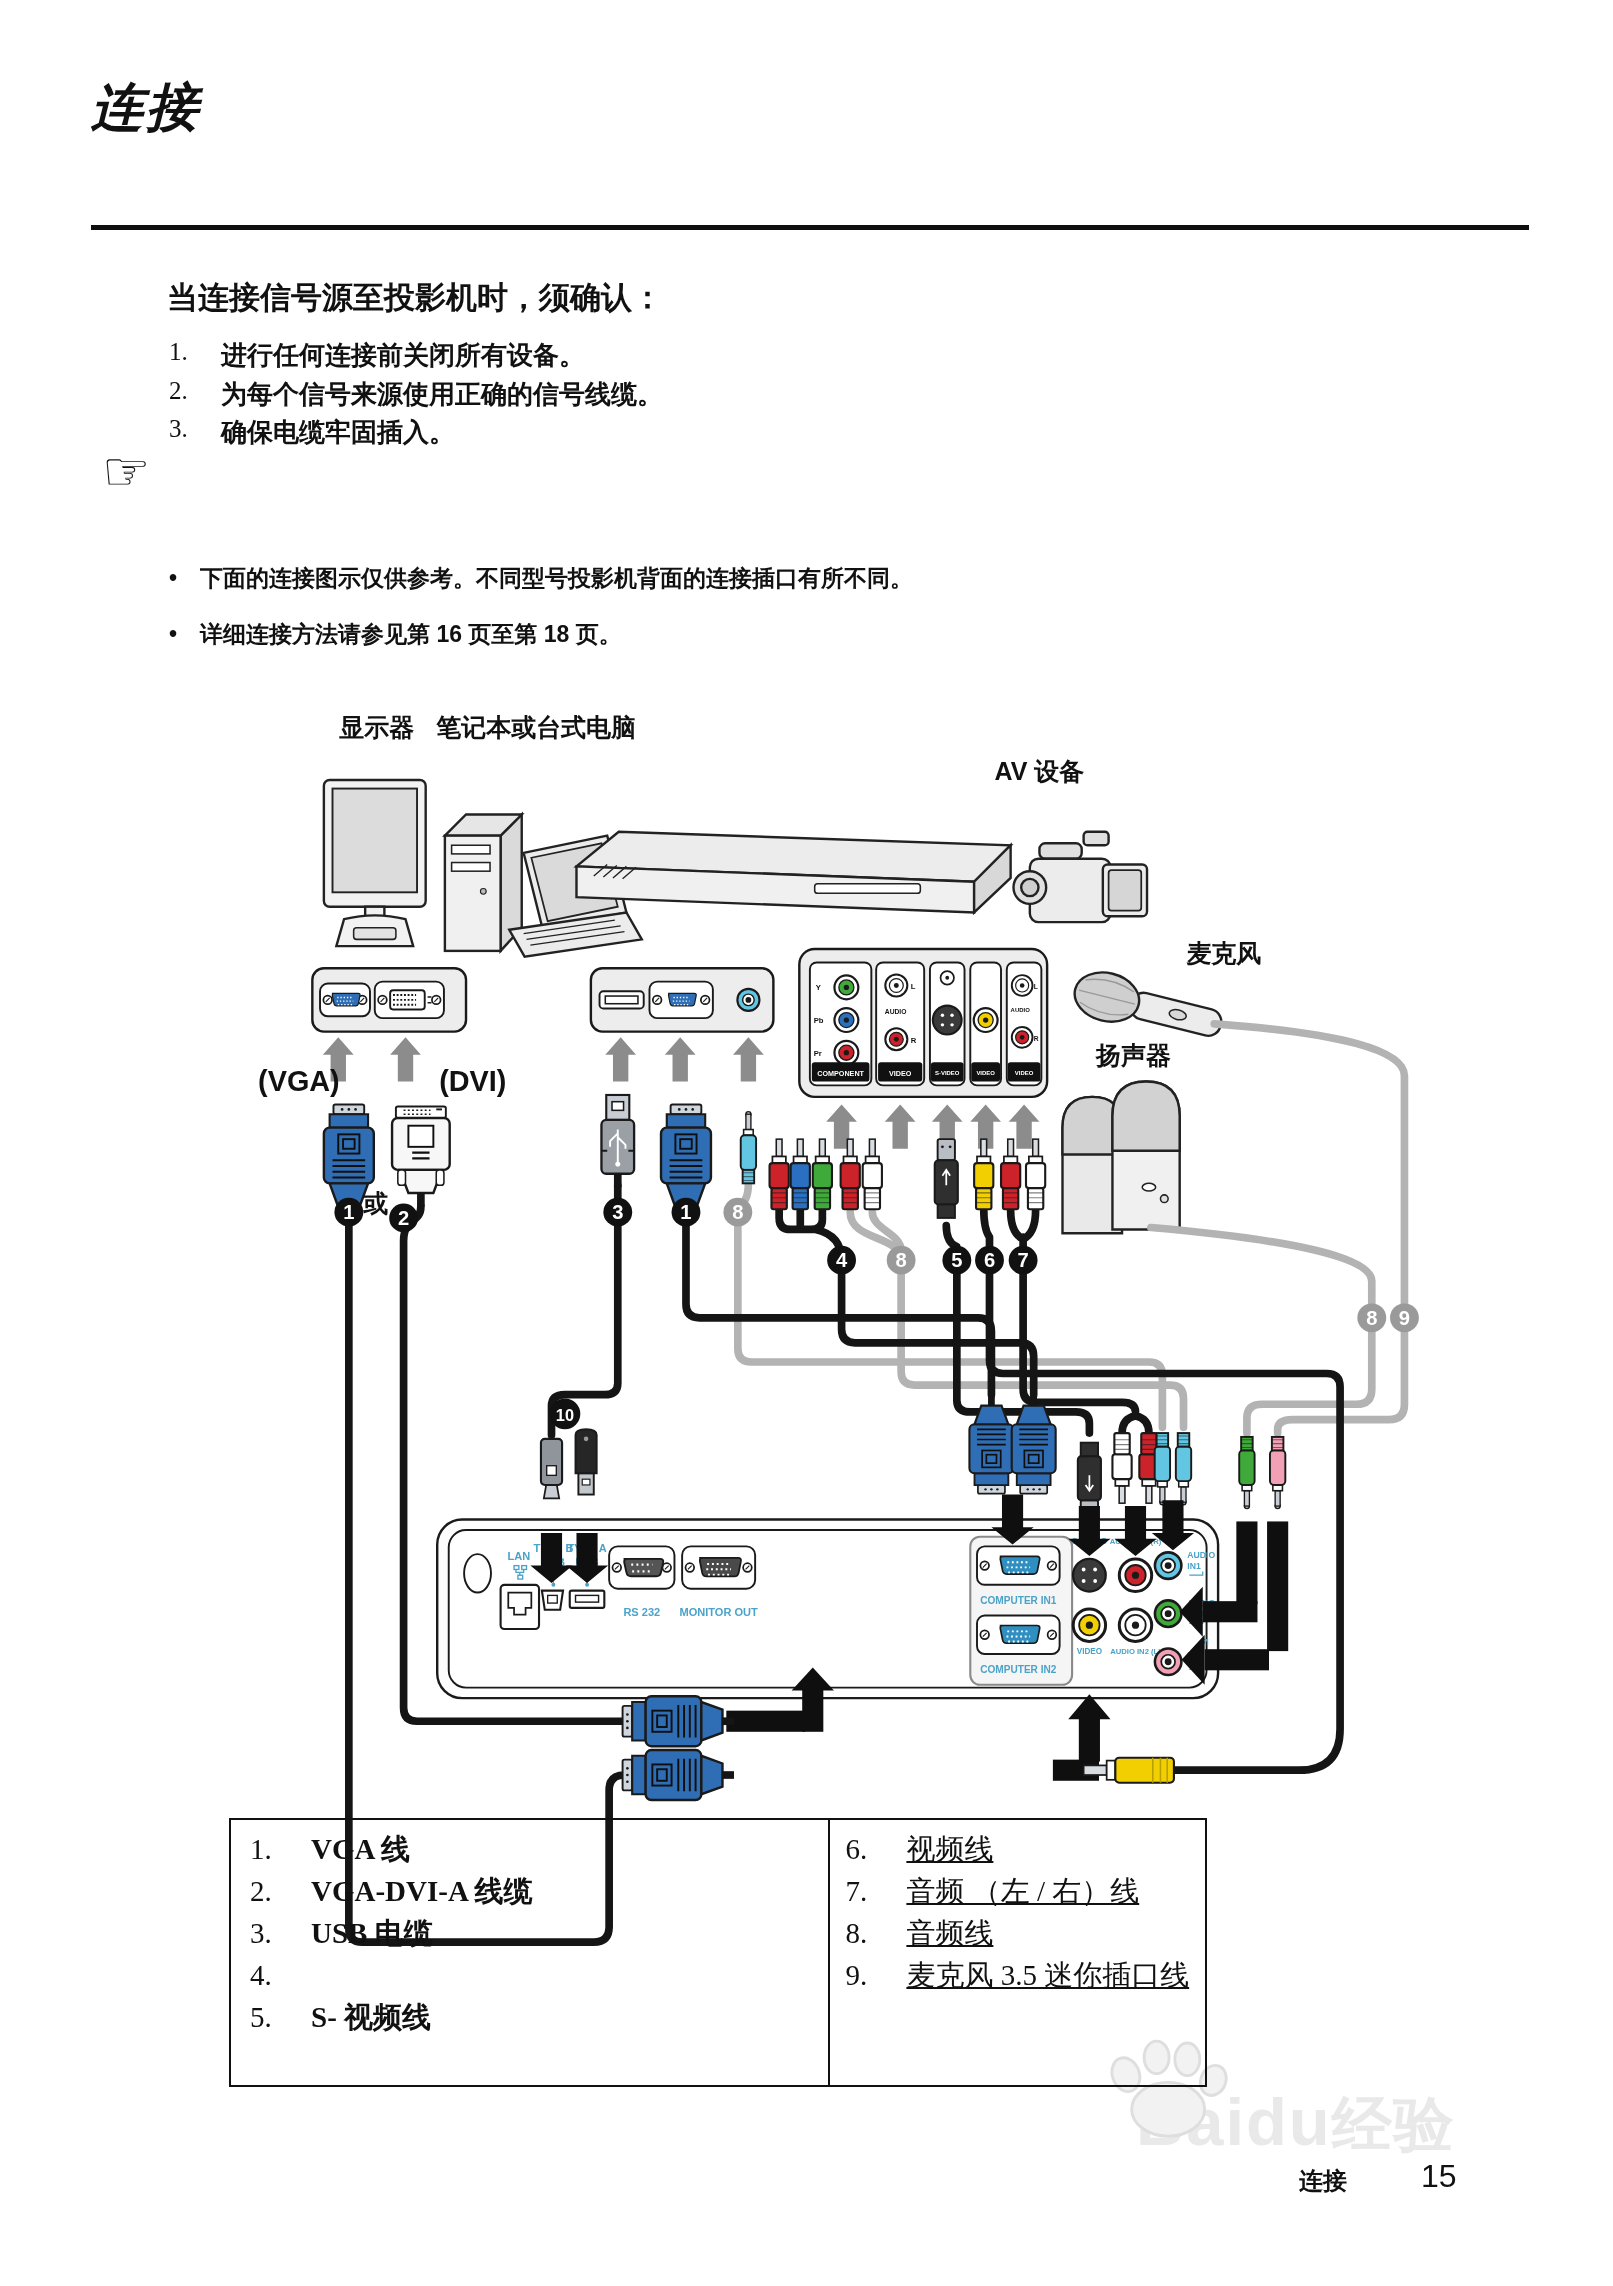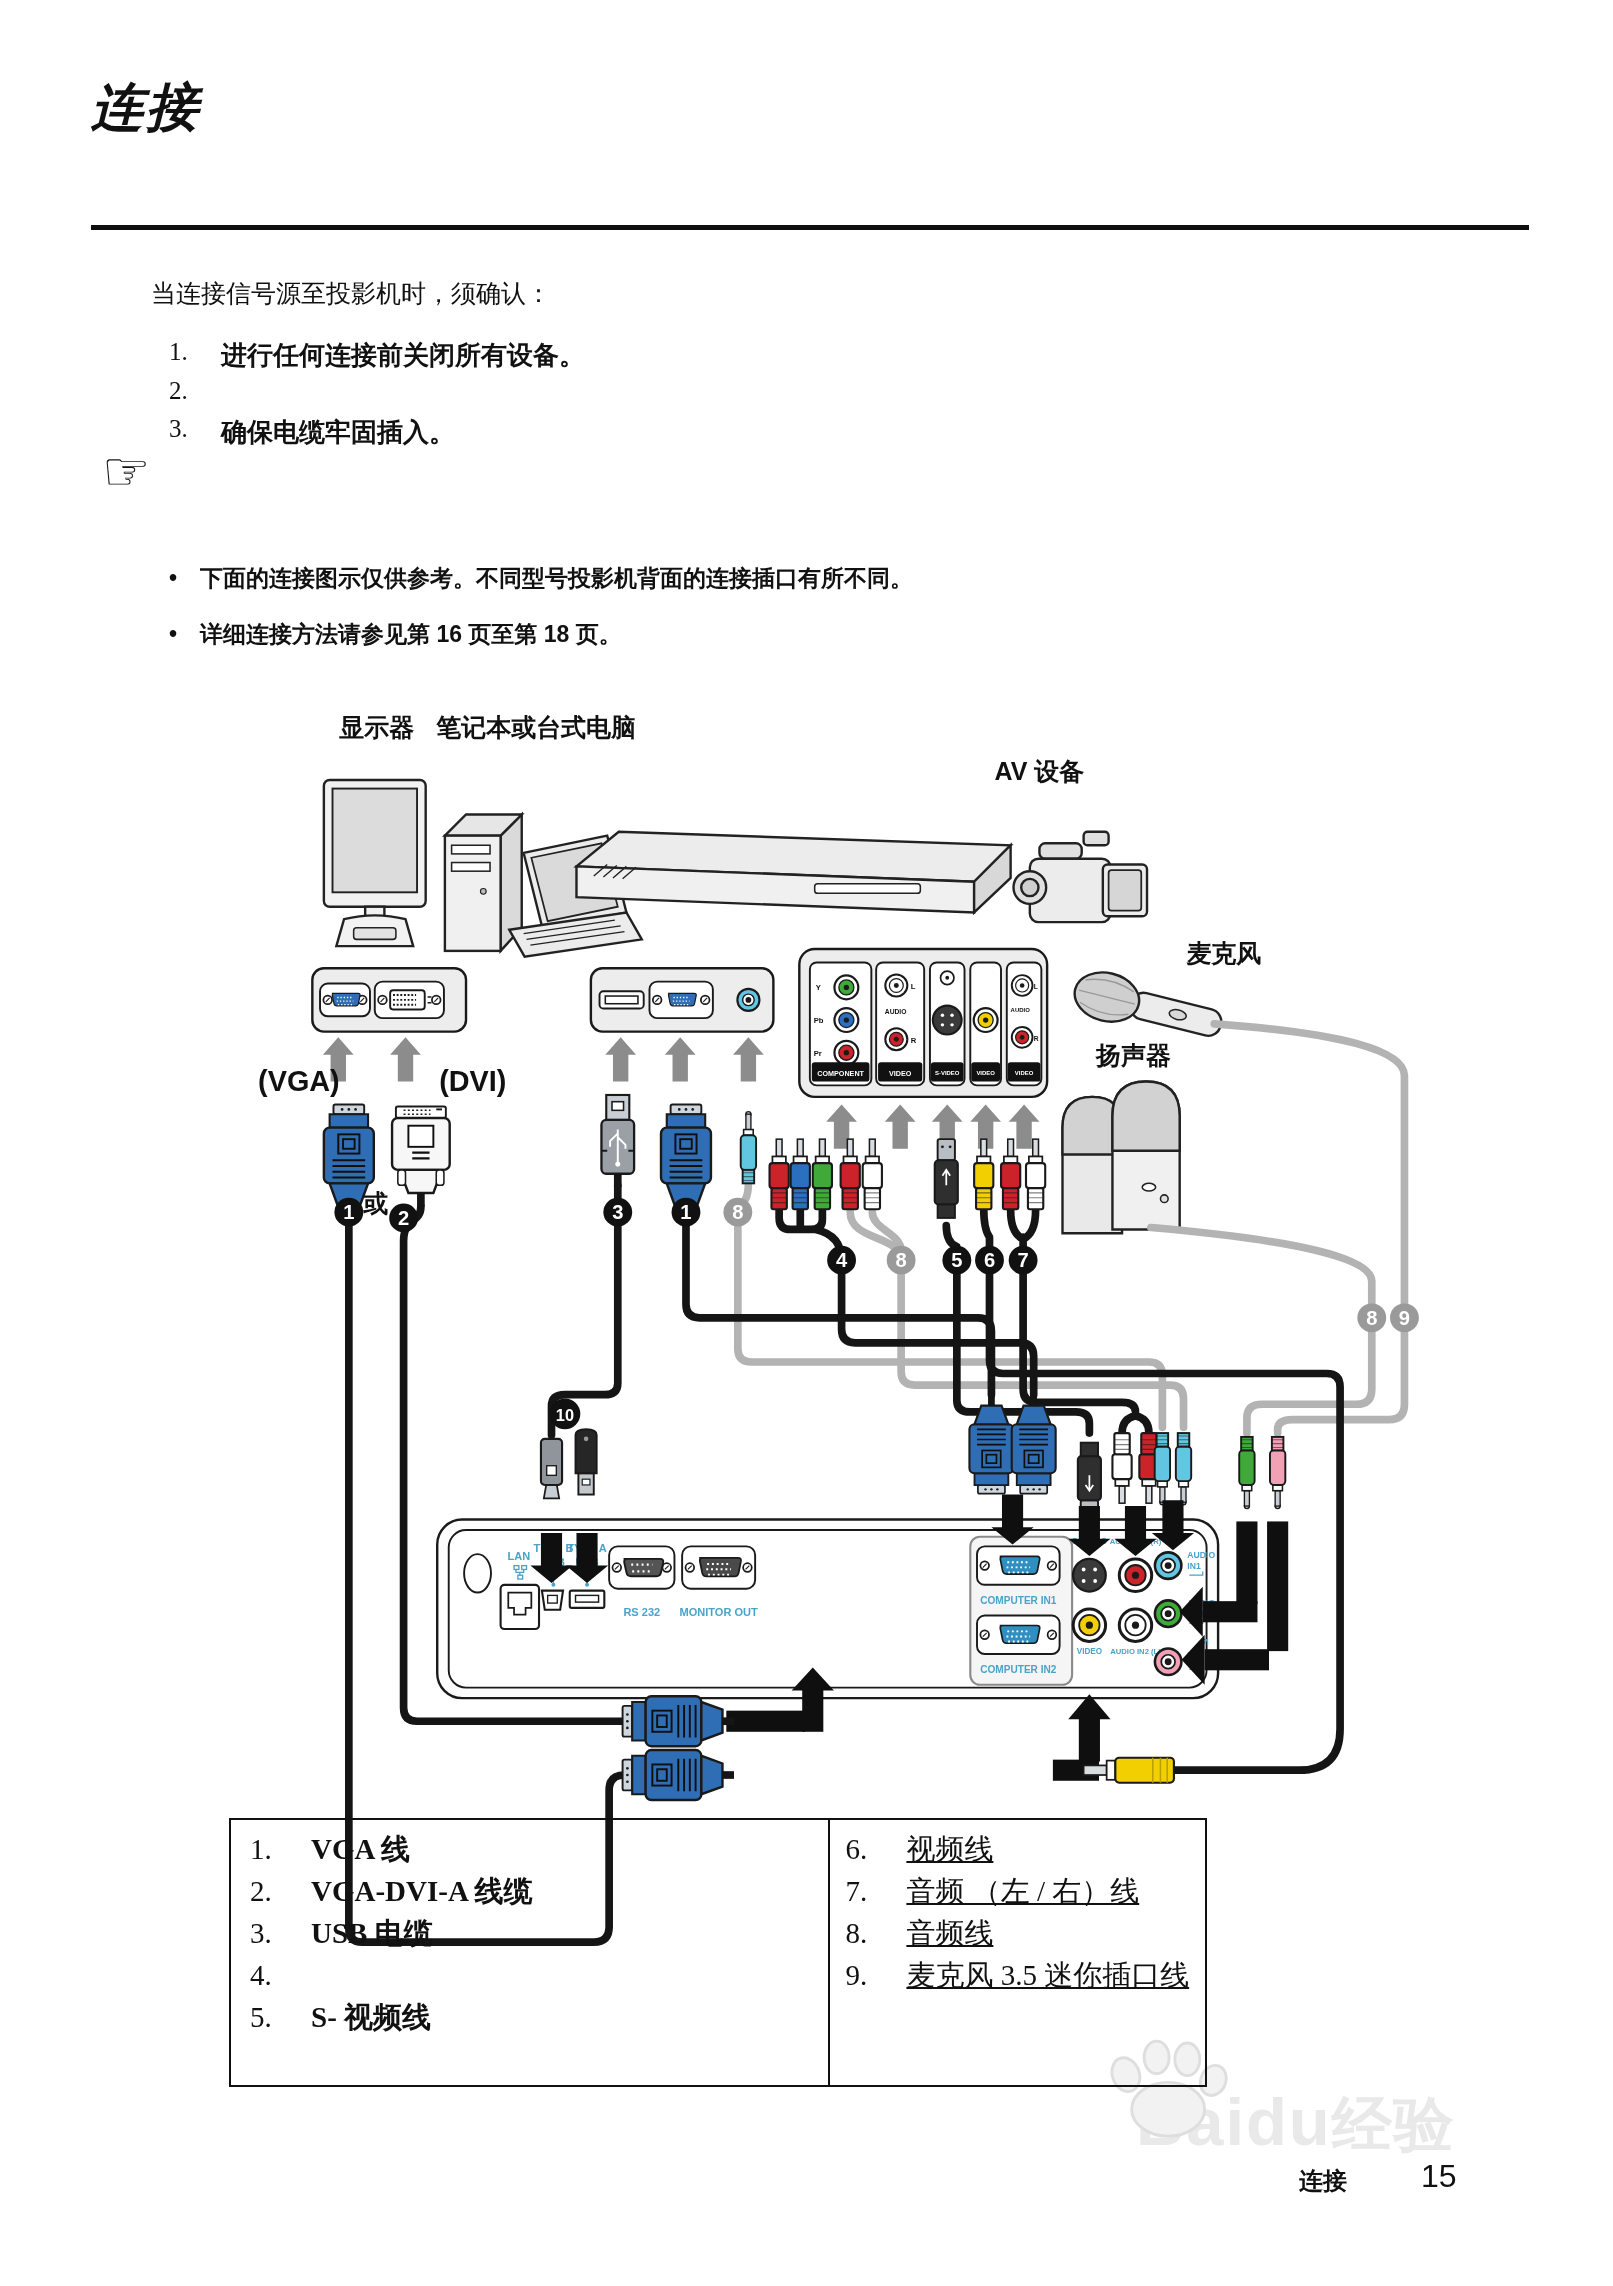"当连接信号源至投影机时，须确认：" .intro { font-size: 25px -> 31px; font-weight: 400 -> 700; left: 151px -> 167px }
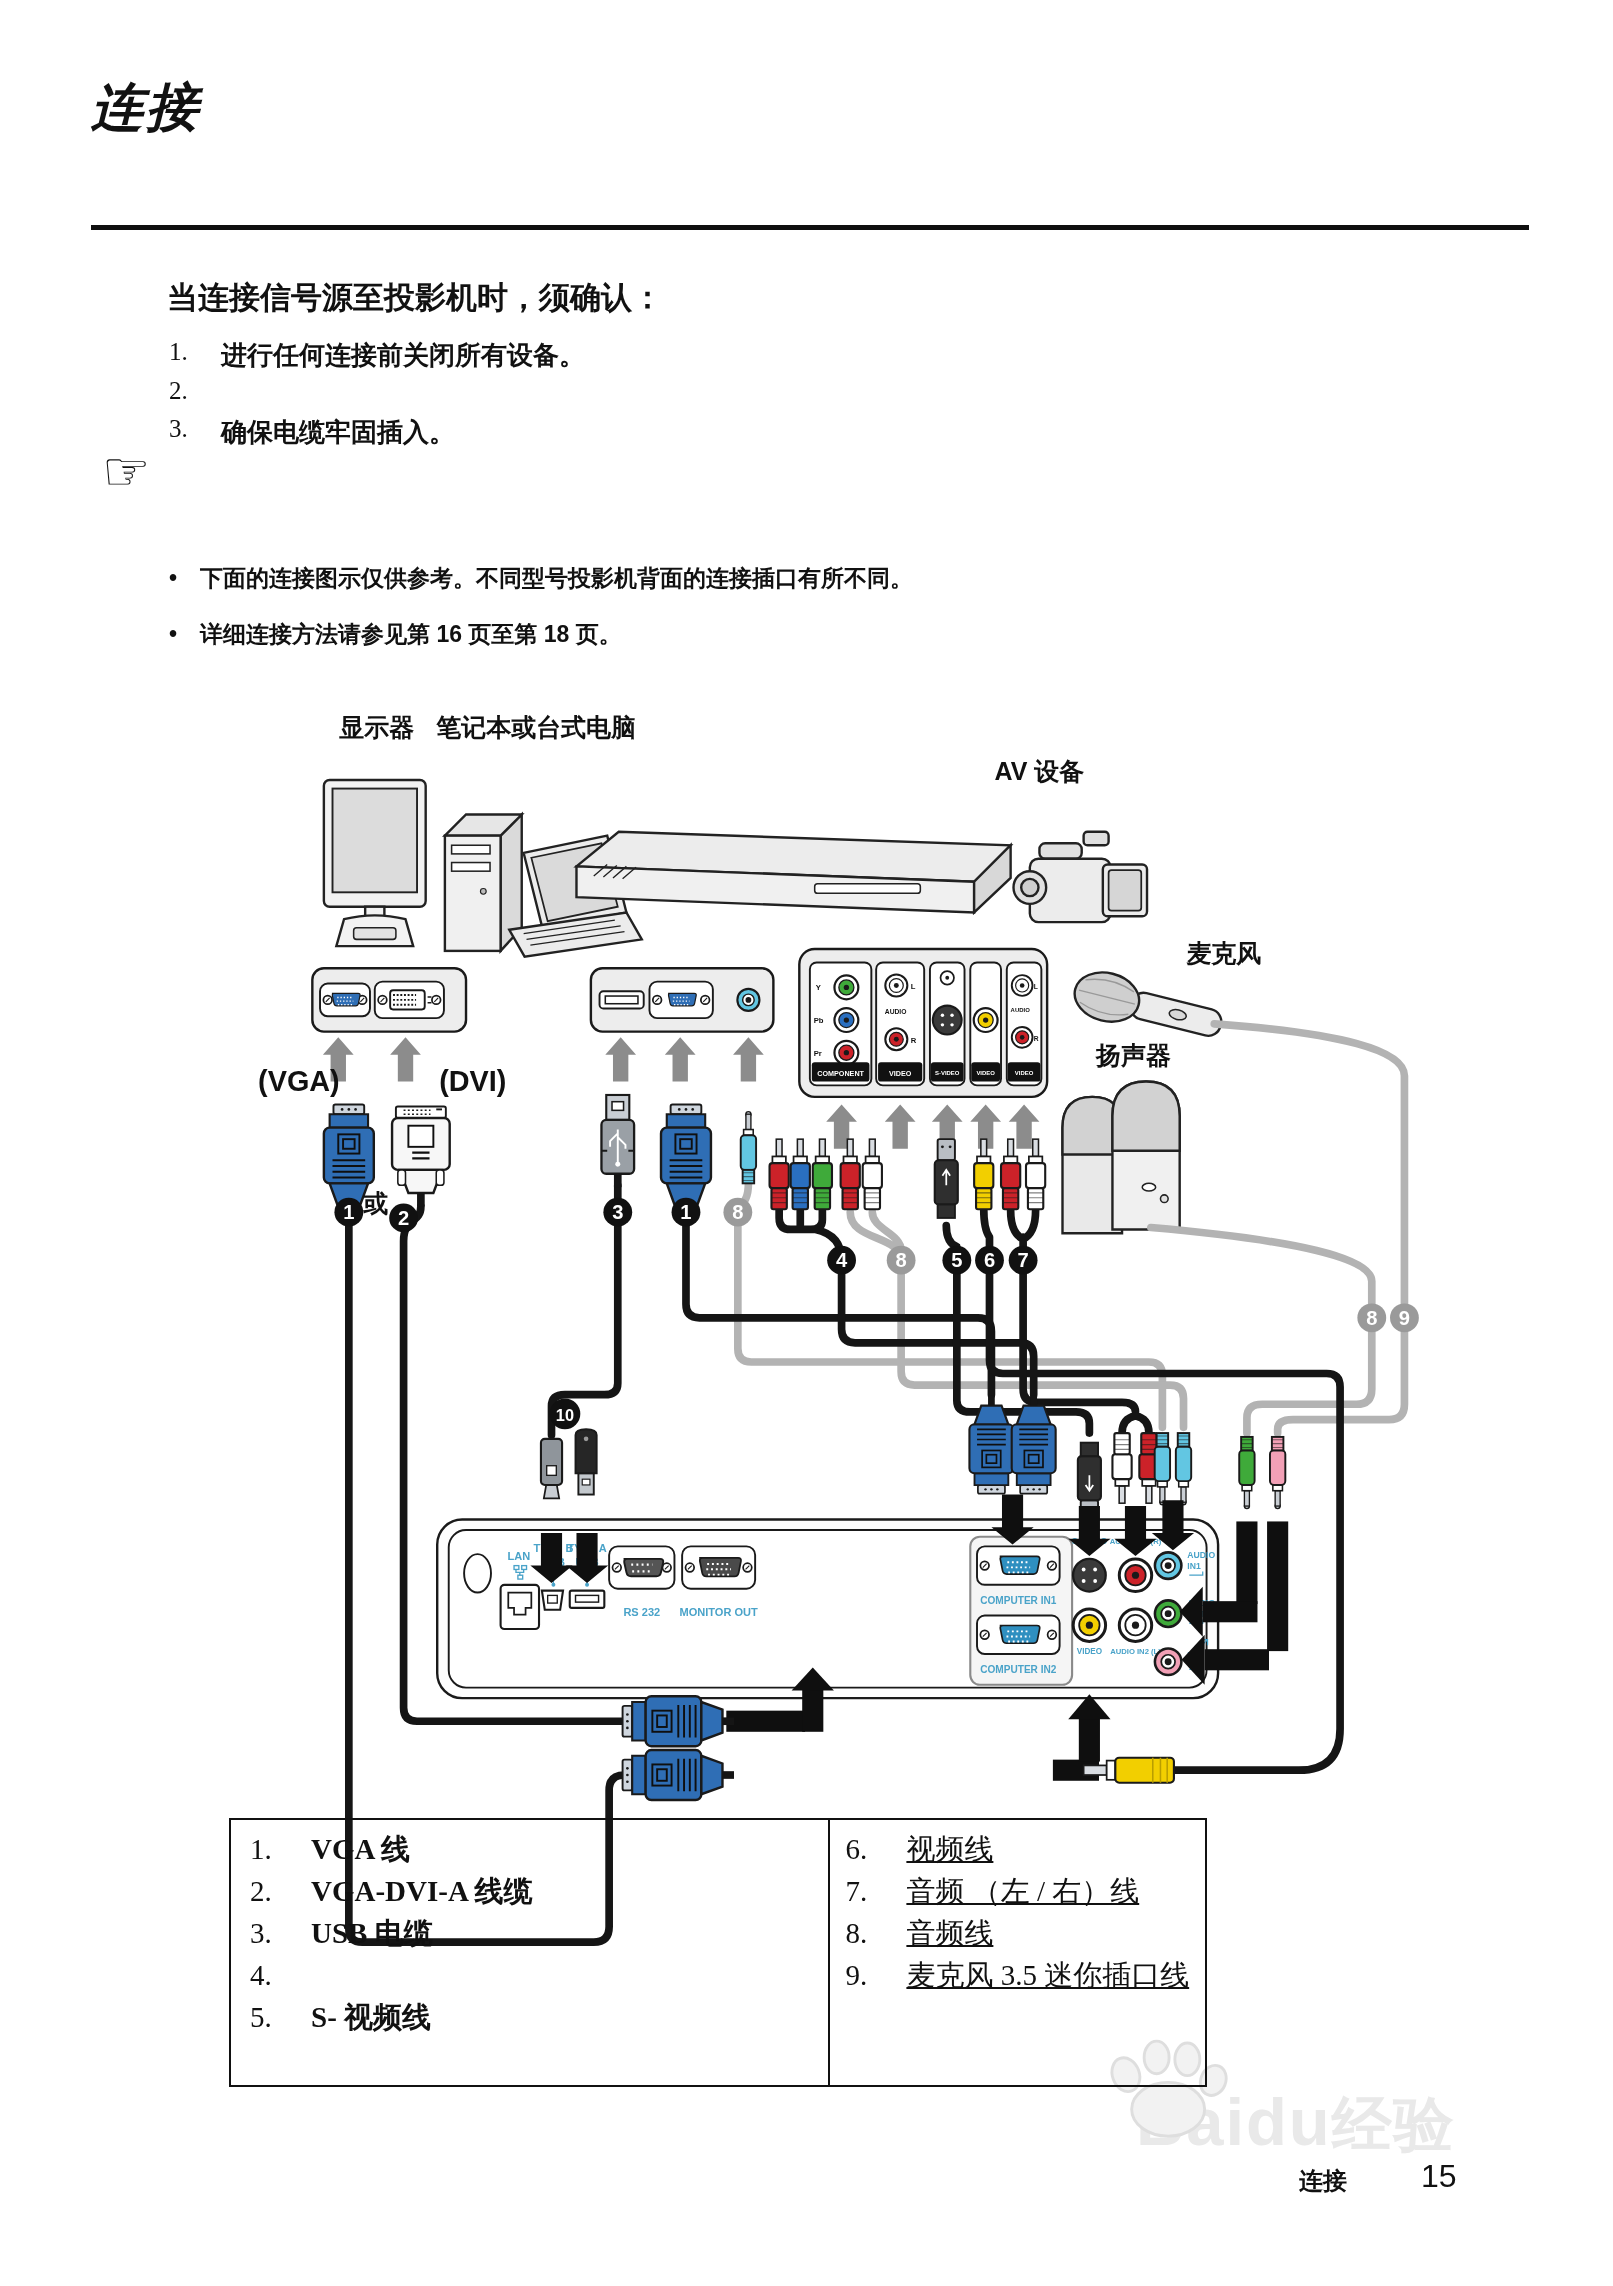"为每个信号来源使用正确的信号线缆。" span { html: none -> <span>为每个信号来源使用正确的信号线缆。</span> }
